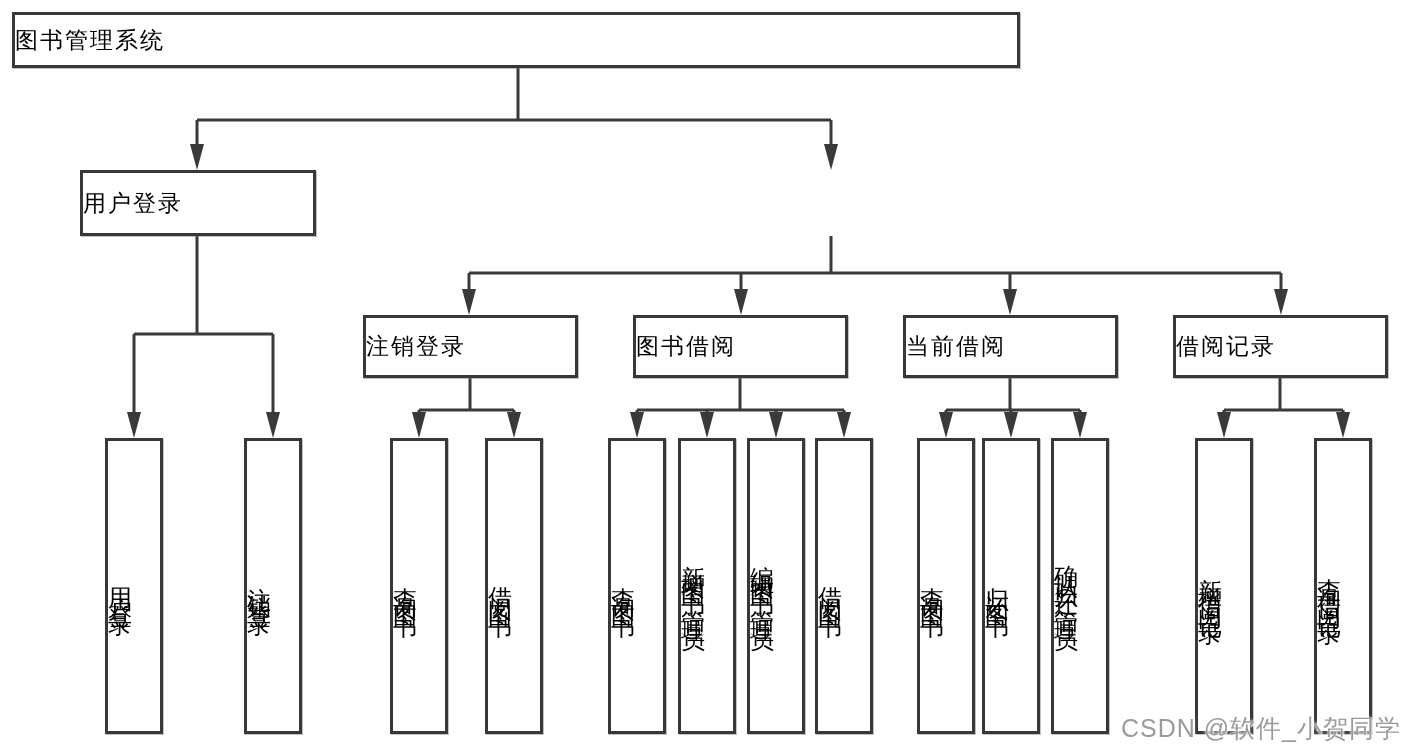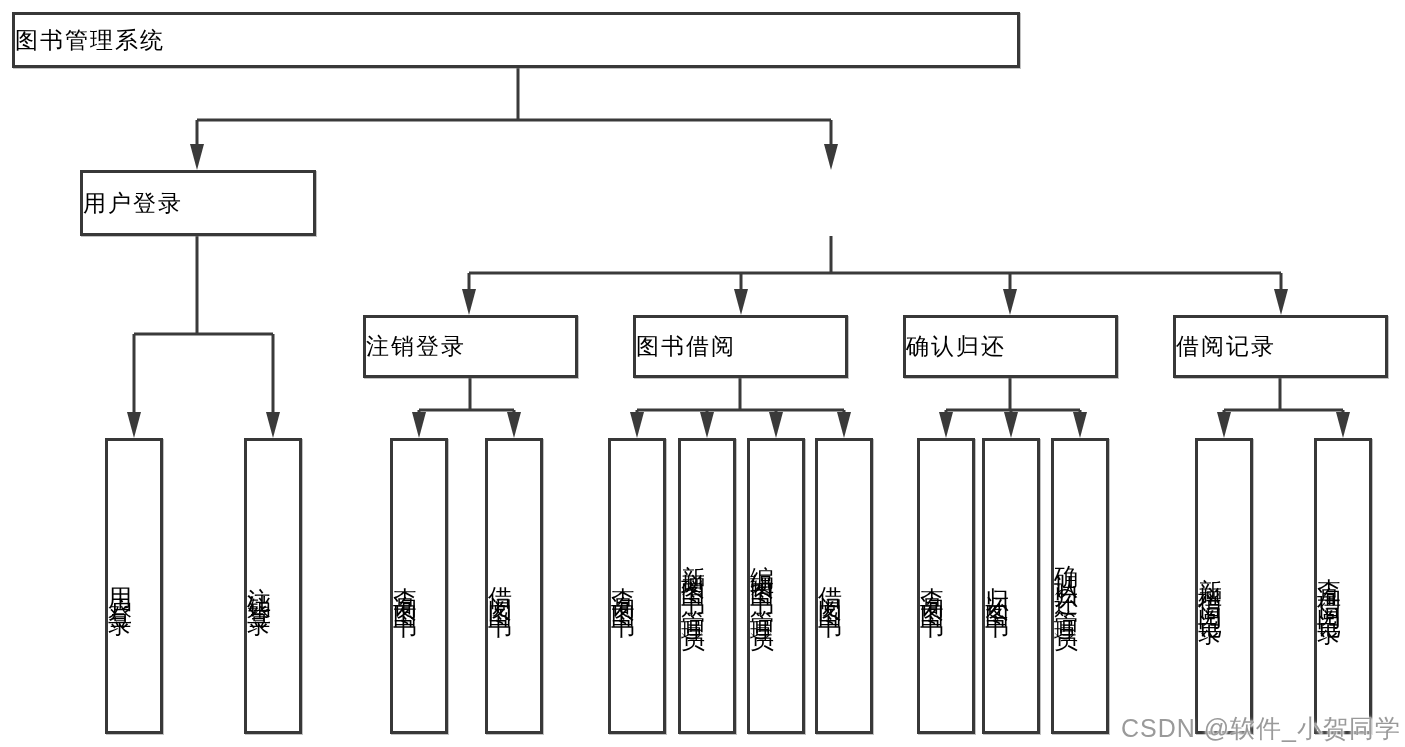"确认归还" span { text: 确认归还 -> 当前借阅 }
